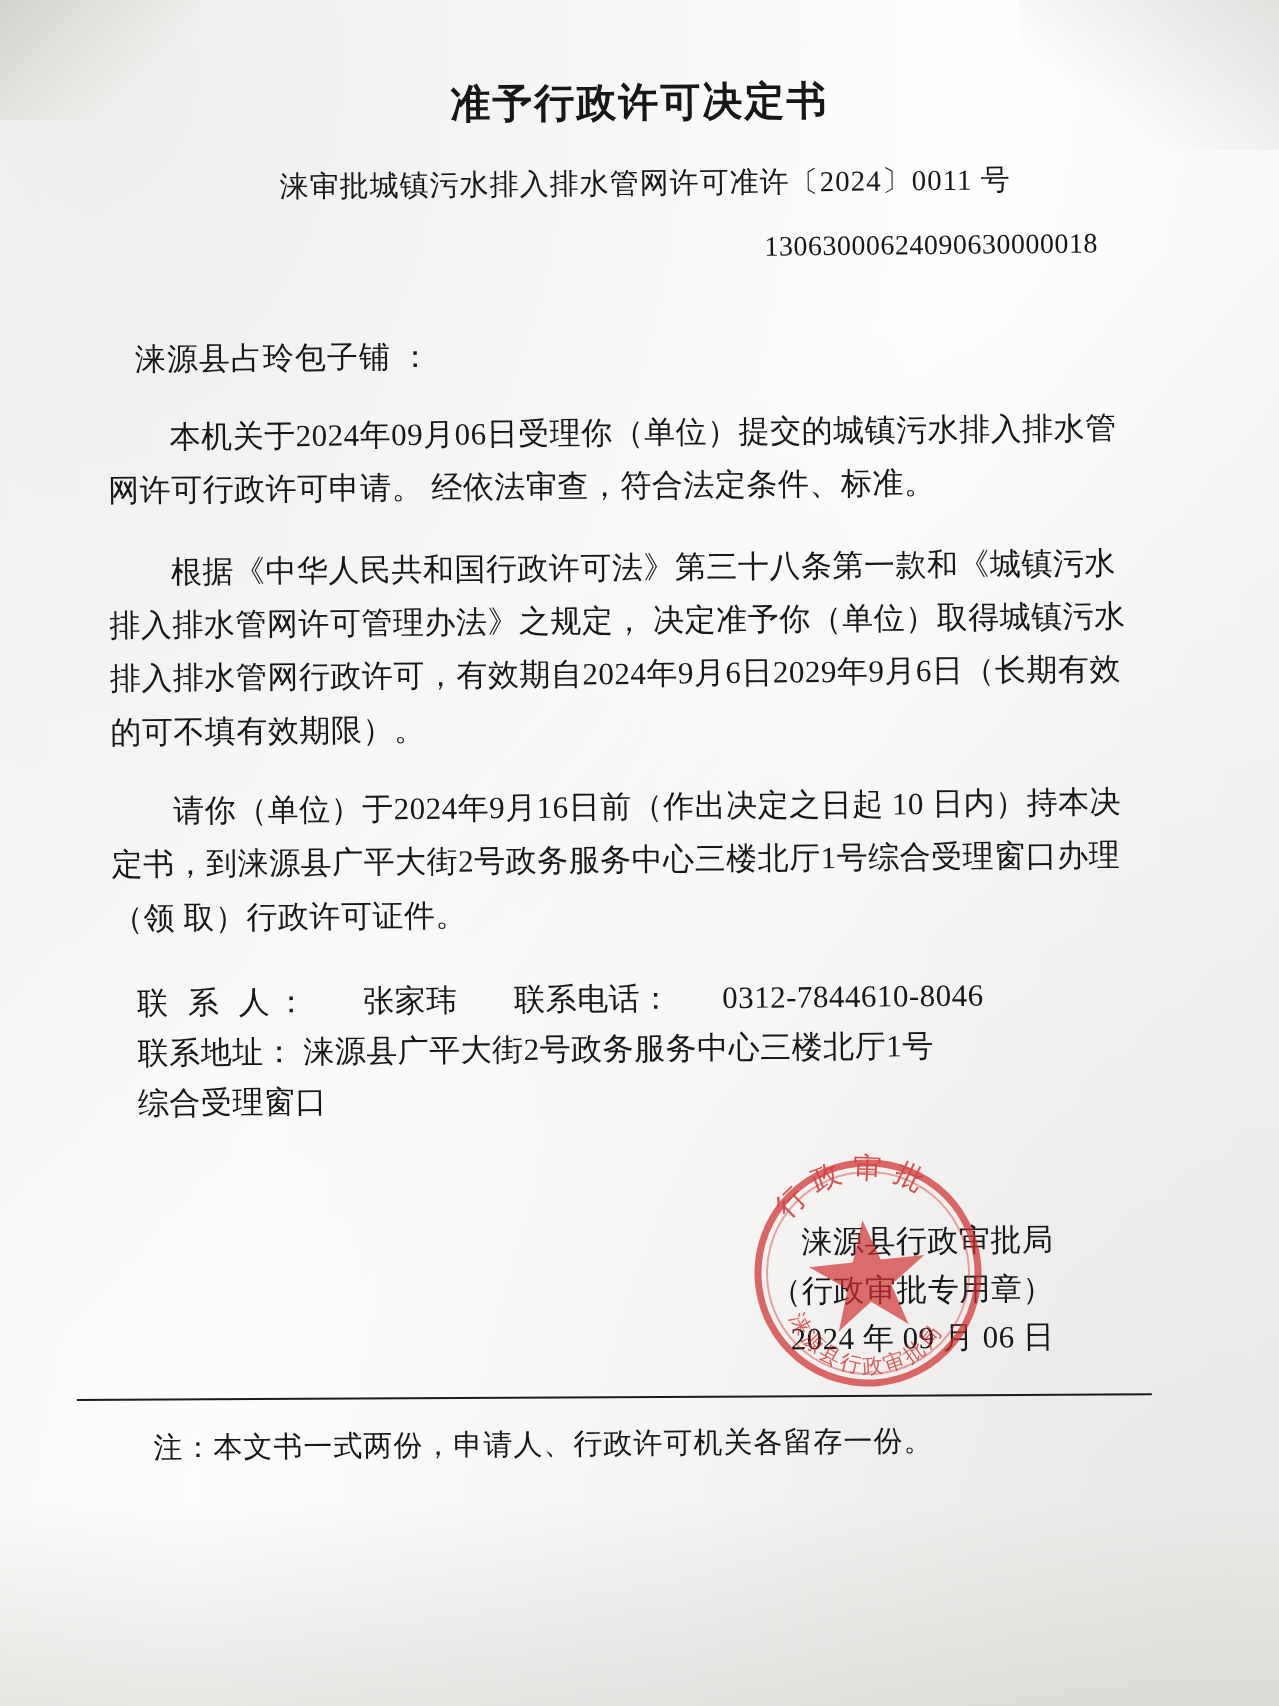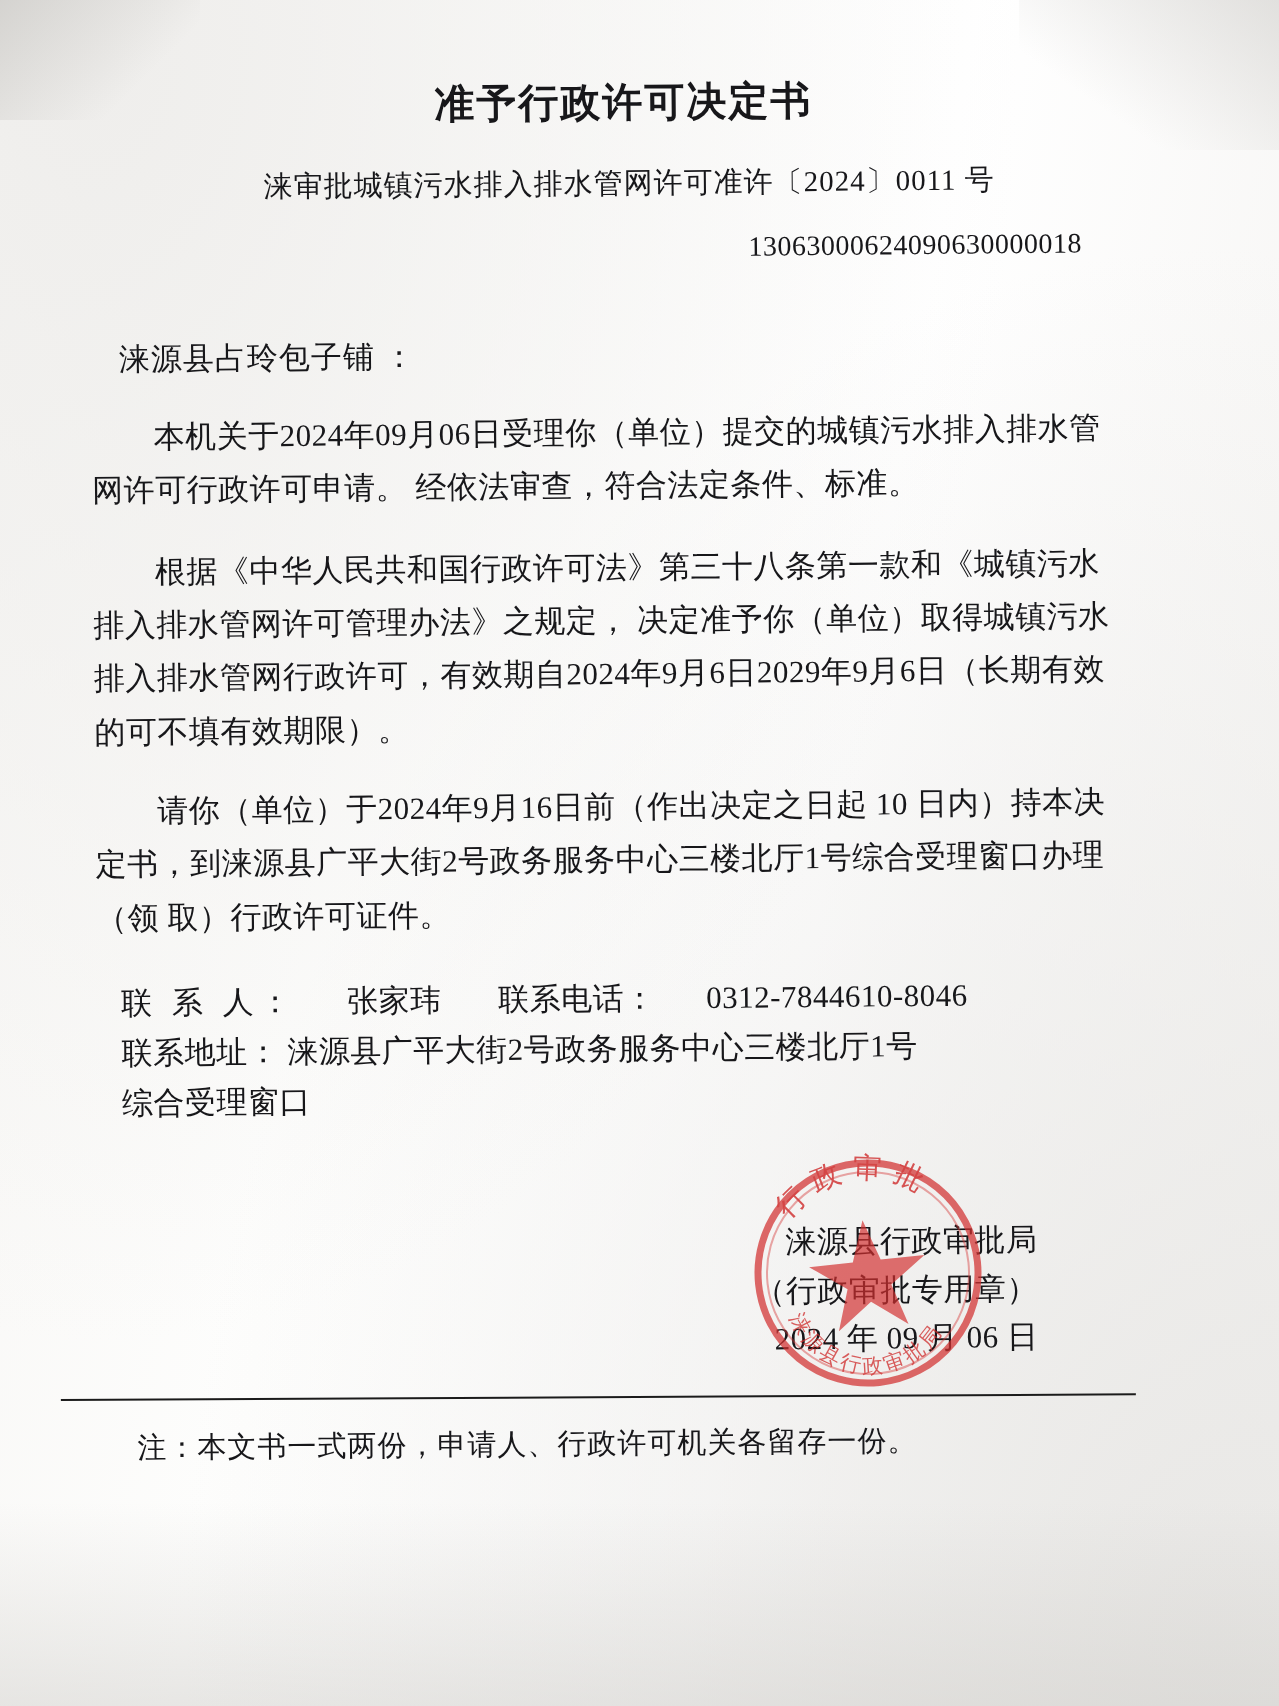"准予行政许可决定书" .doc { left: 0 -> 16px }
